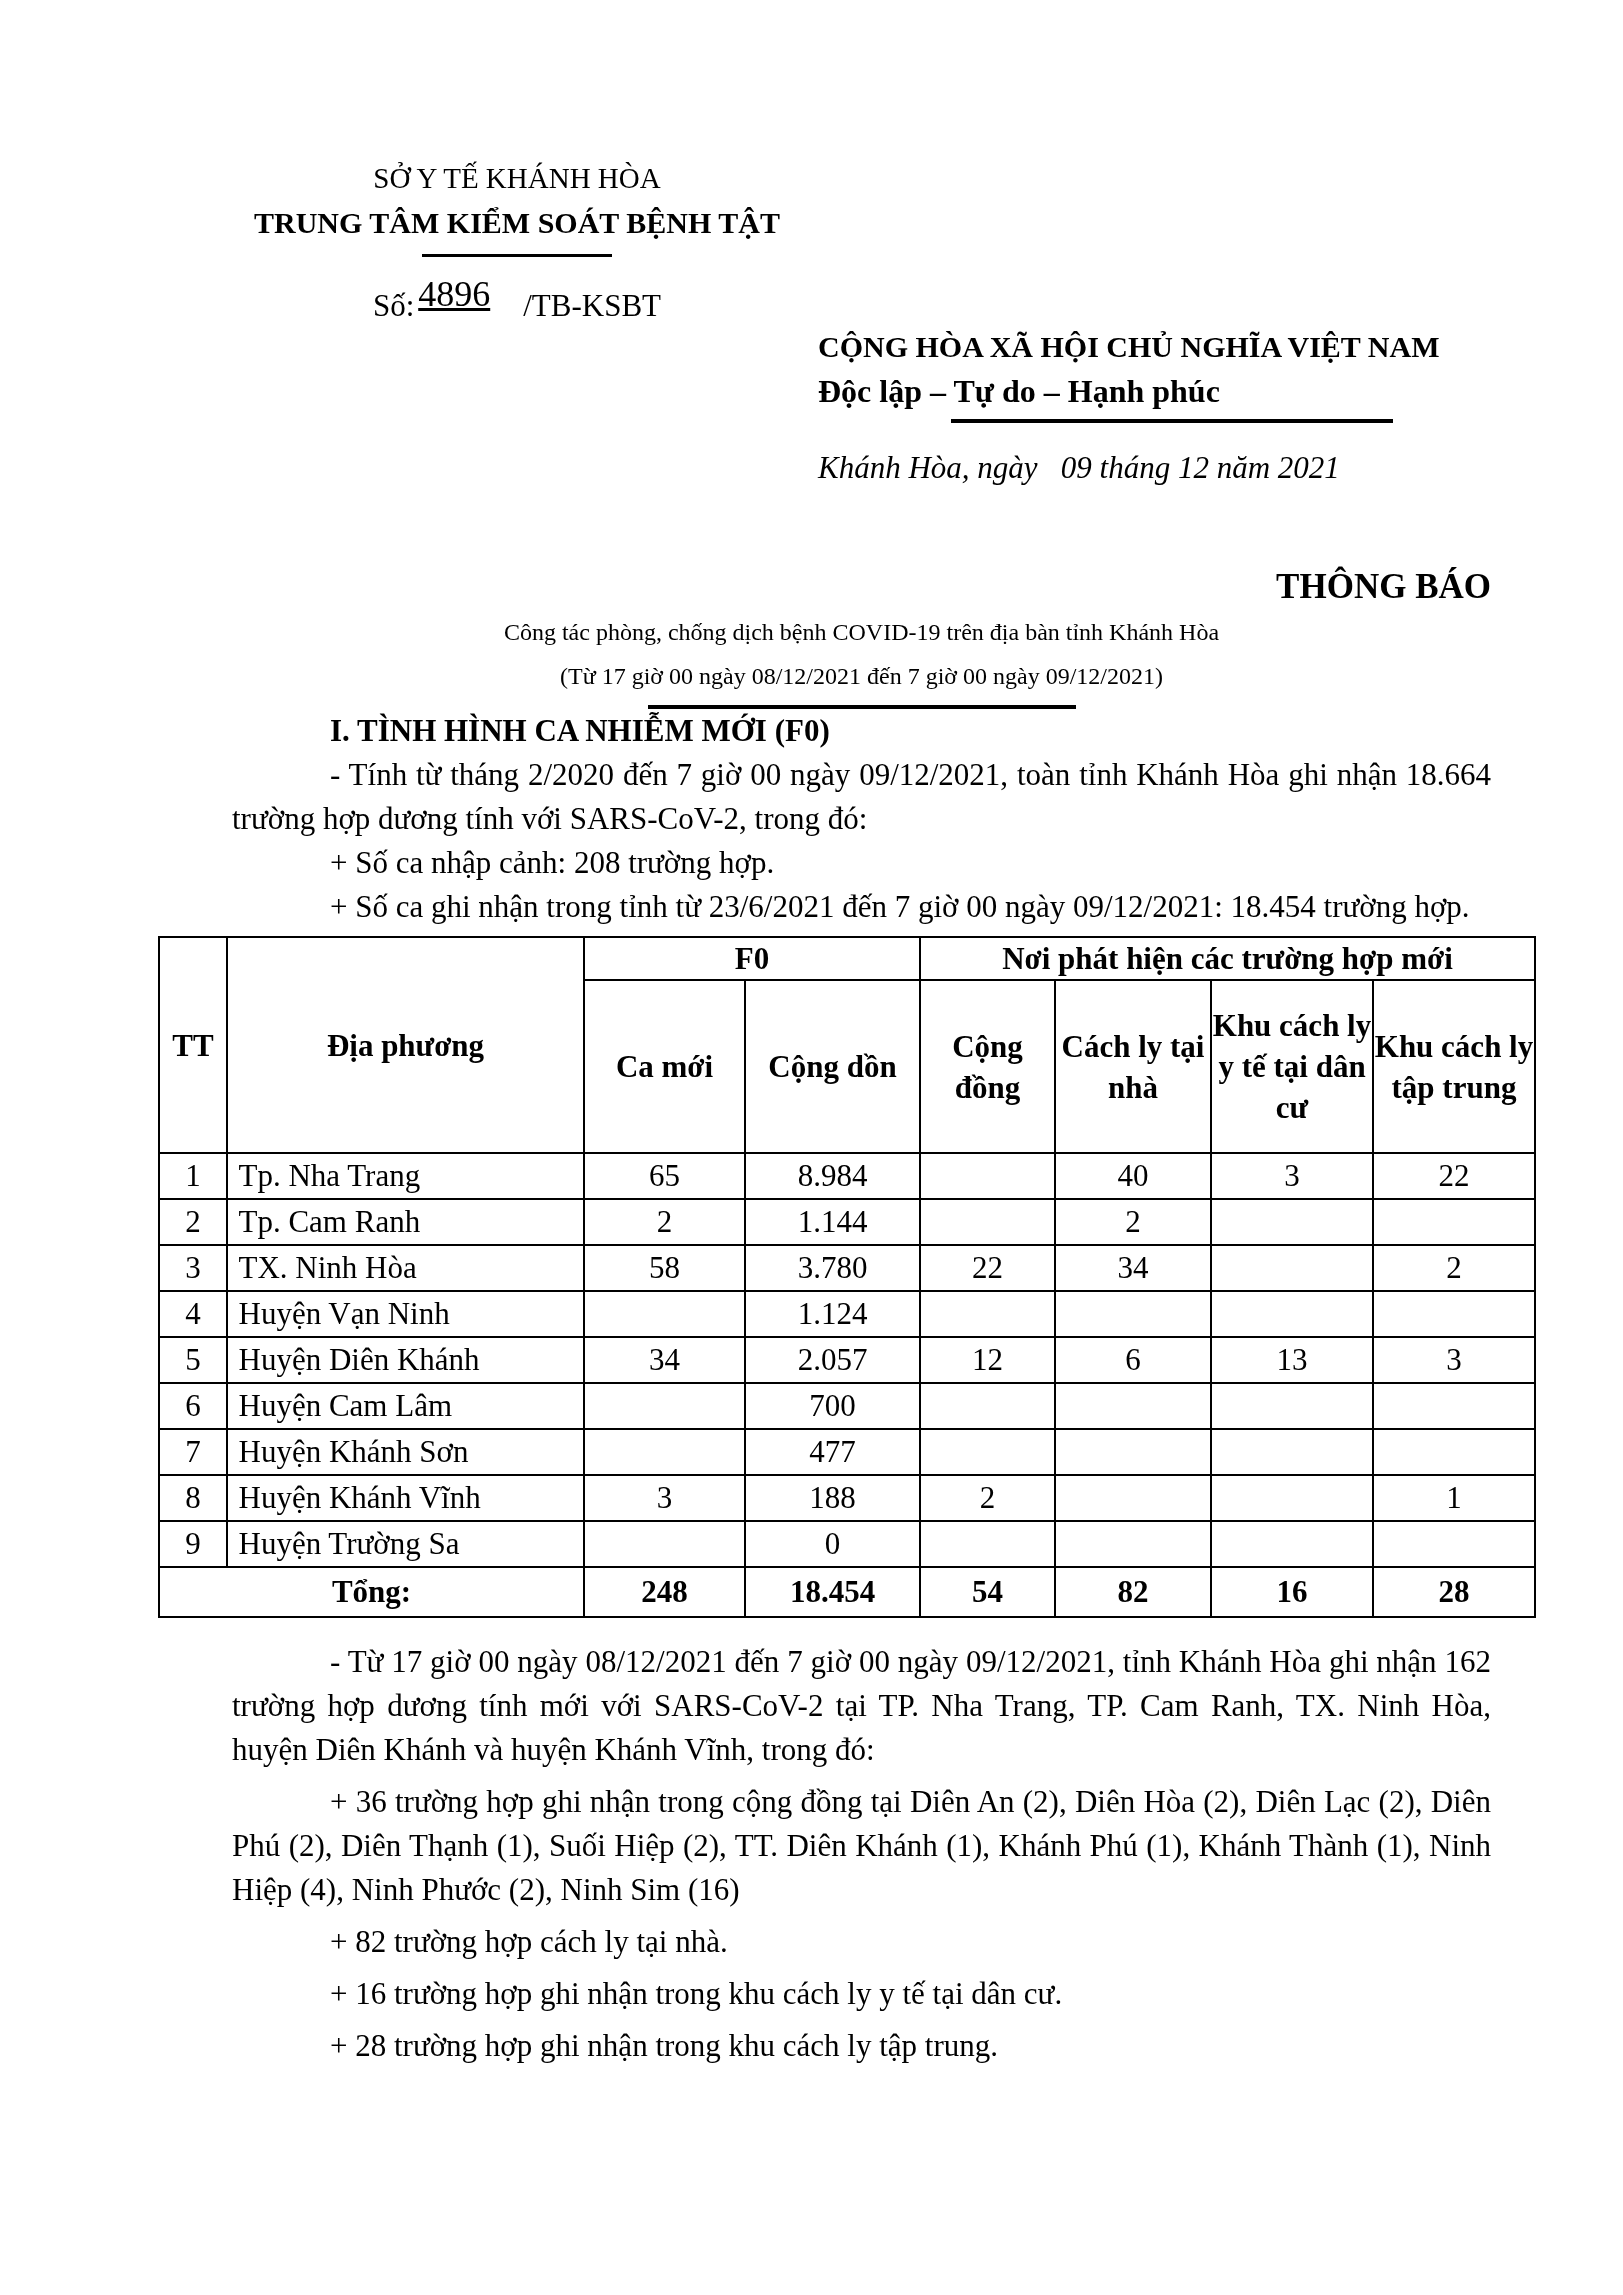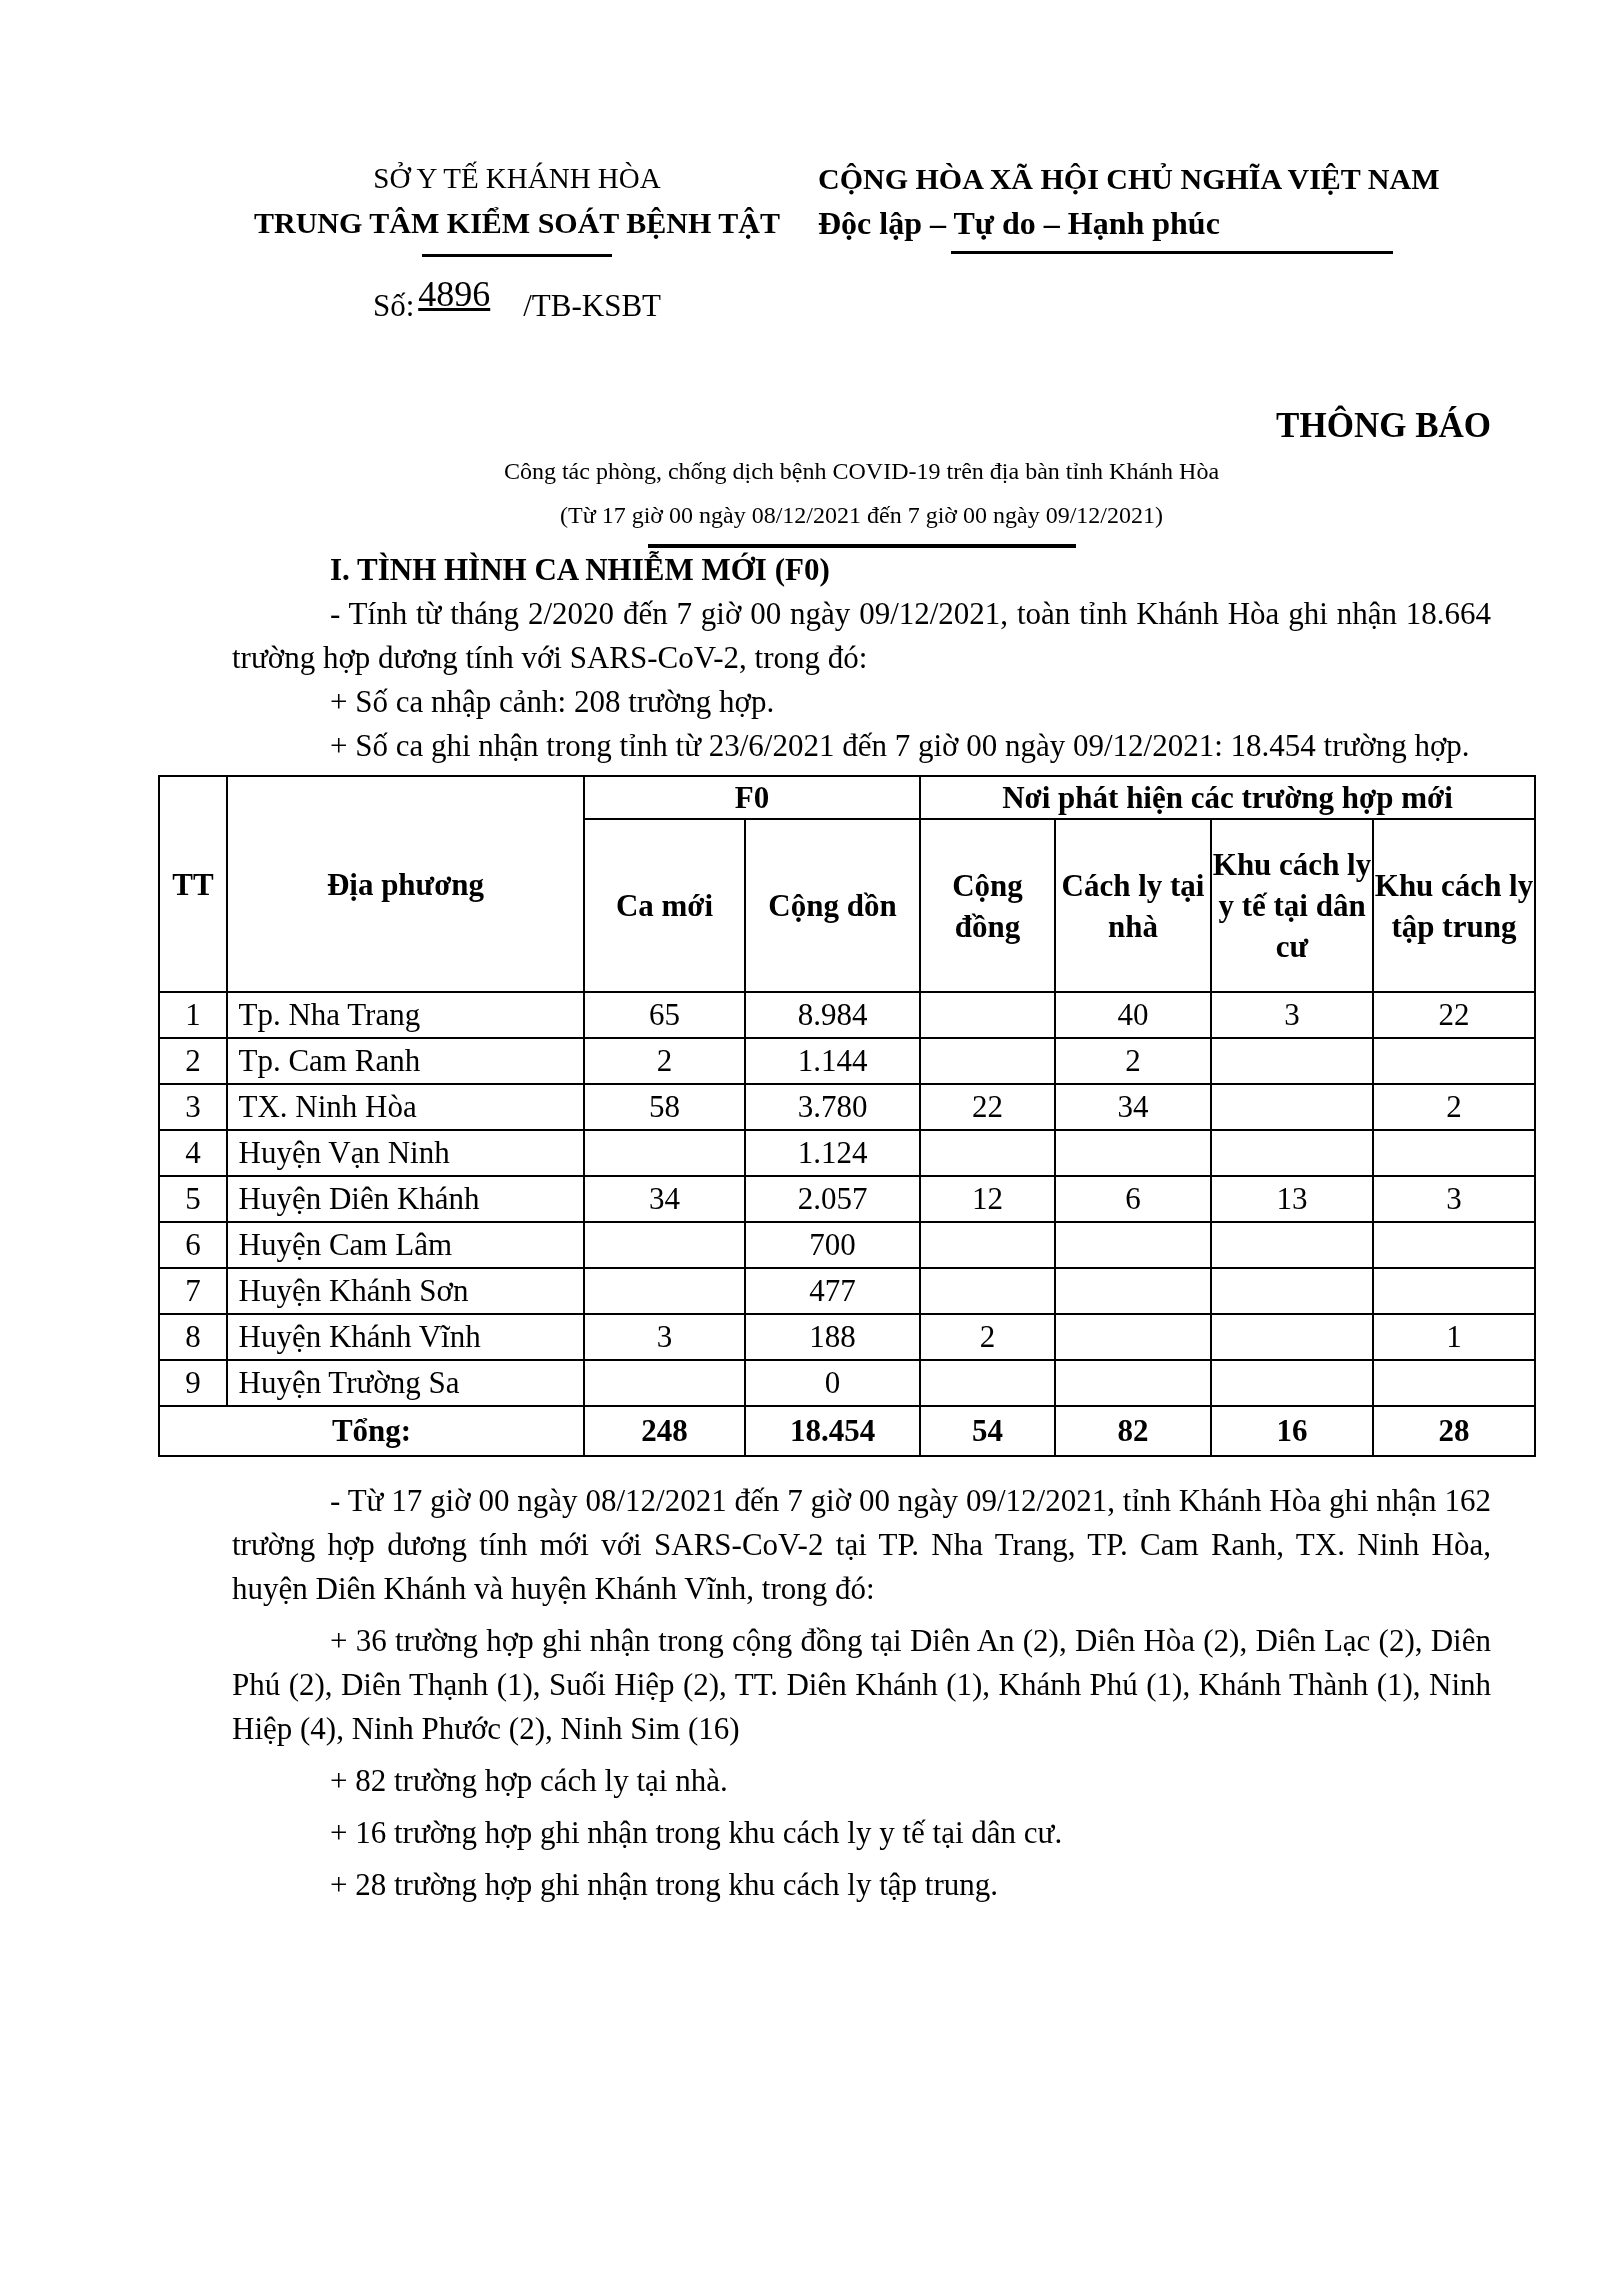"SỞ Y TẾ KHÁNH HÒA" .header { flex-direction: none -> column }
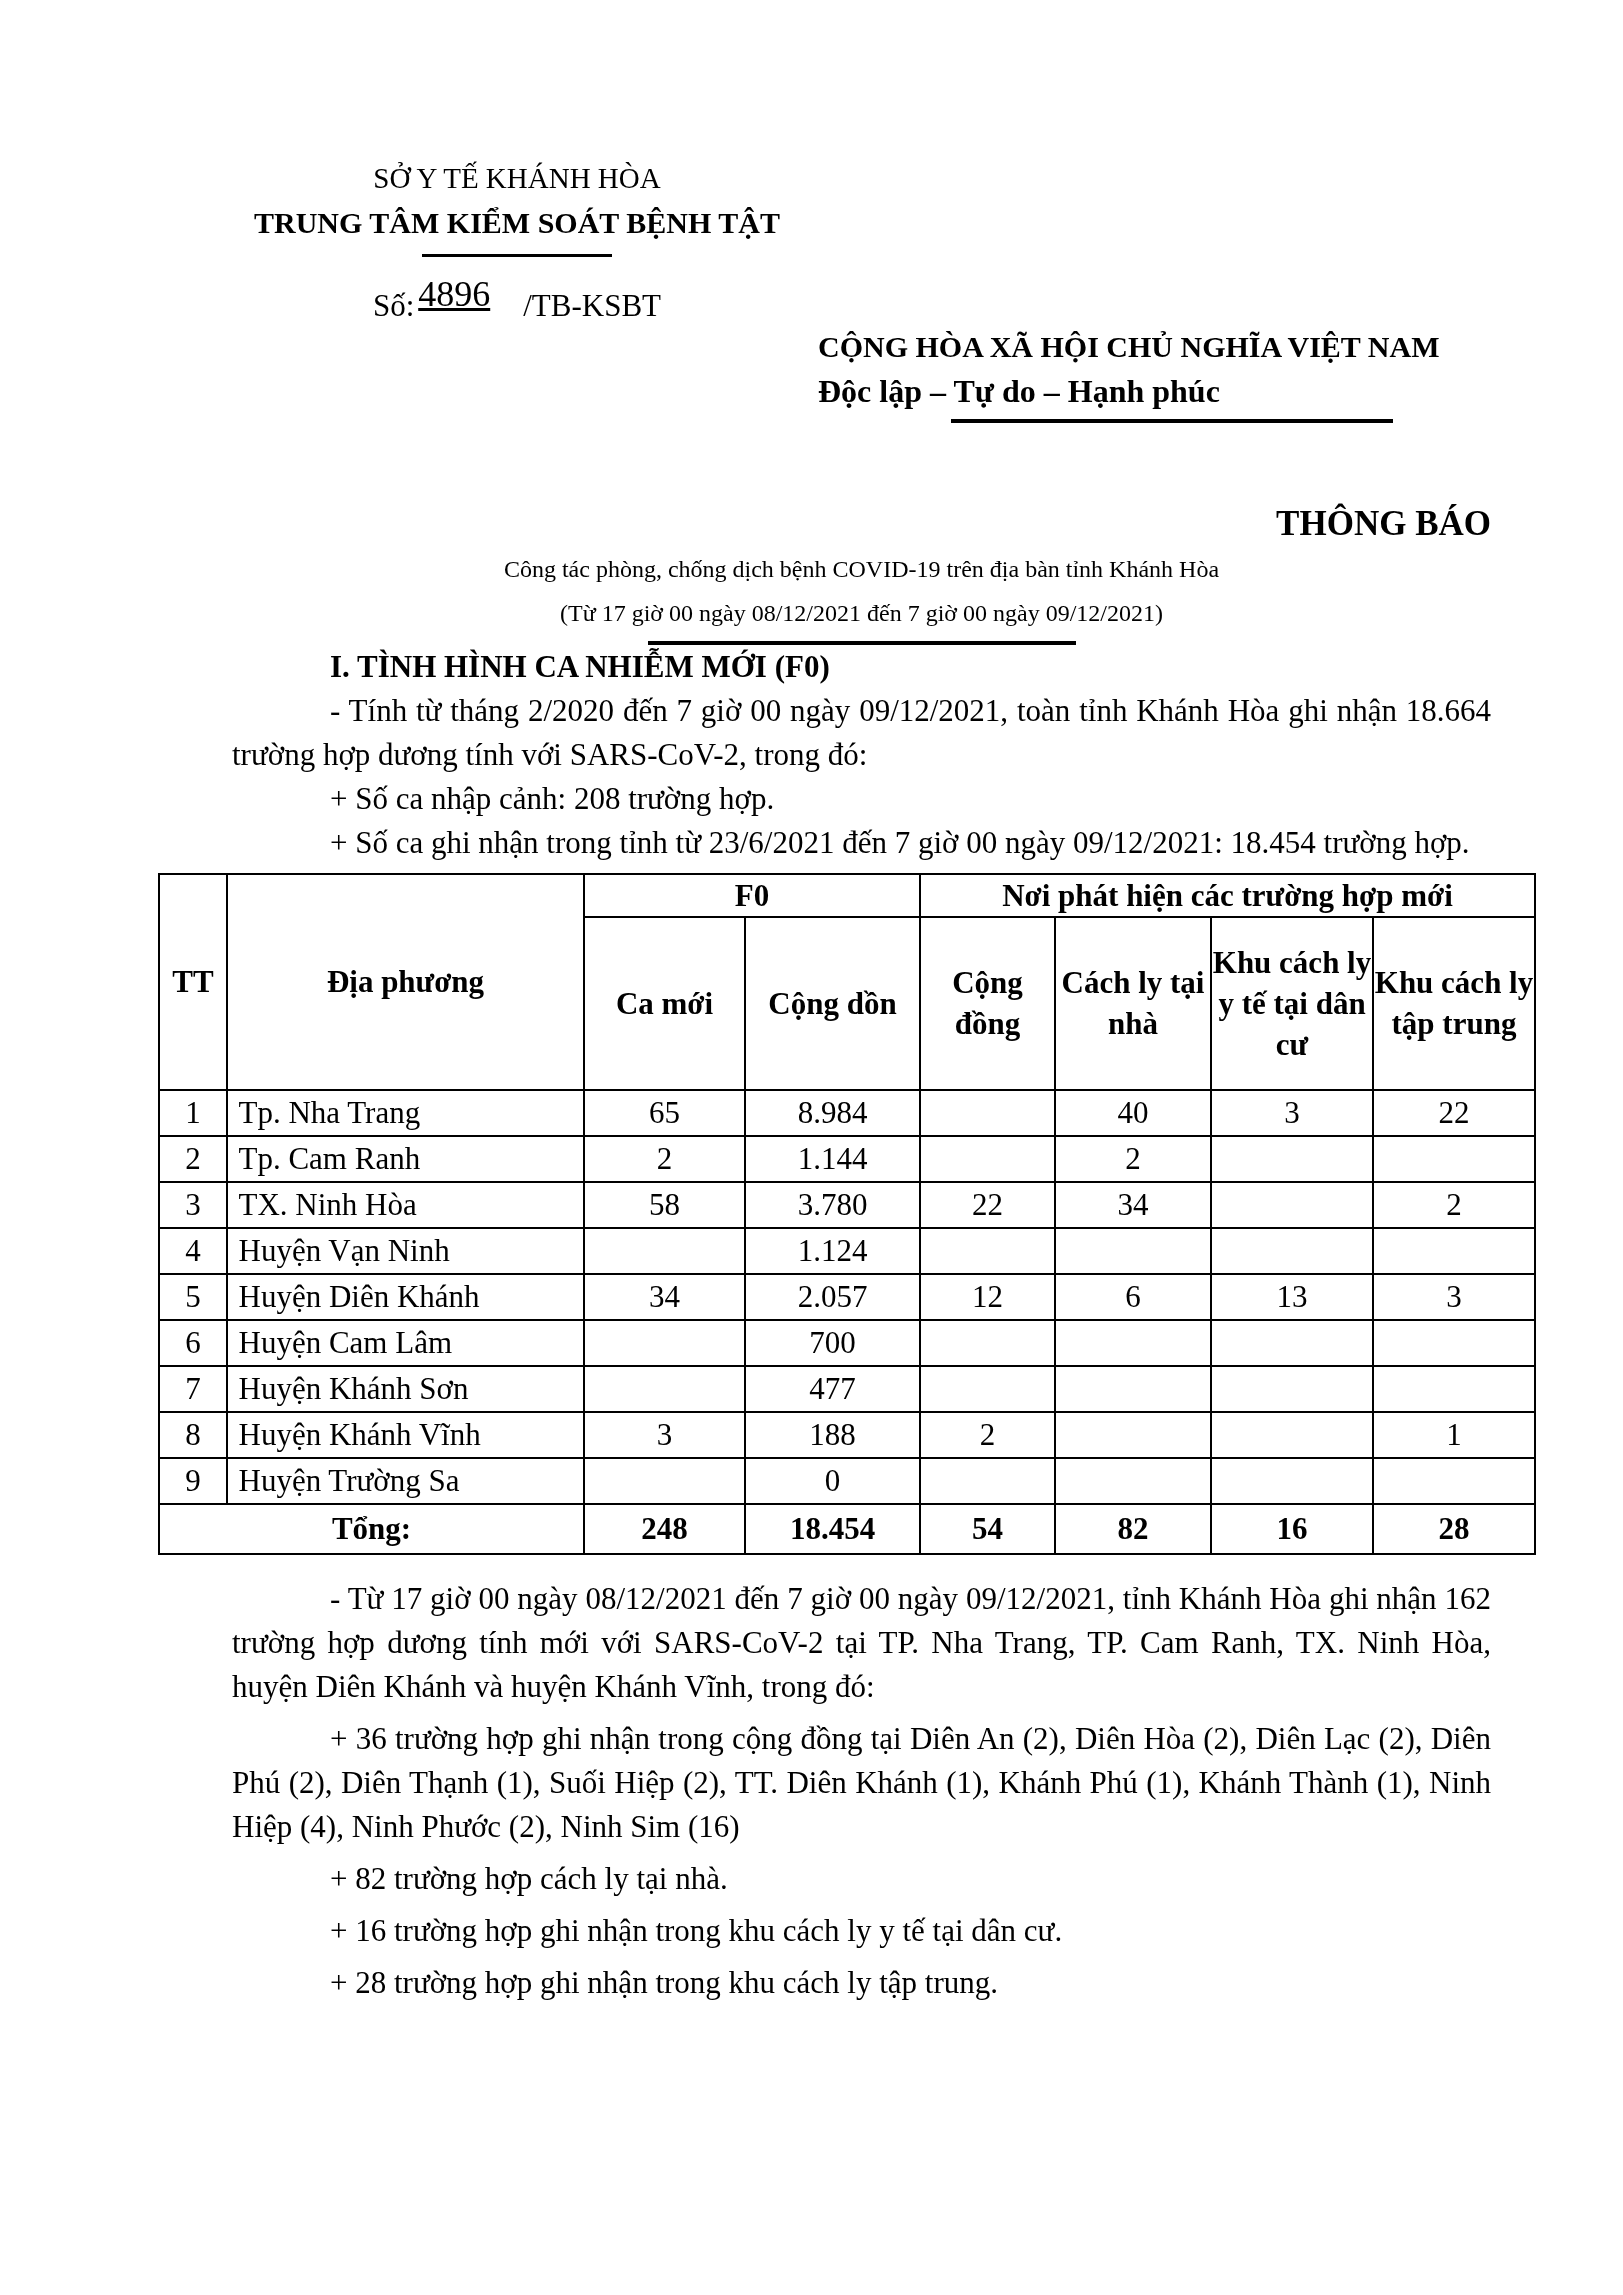"Khánh Hòa, ngày 09 tháng" div.date-line { html: none -> <div>Khánh Hòa, ngày 09 tháng 12 năm 2021</div> }
